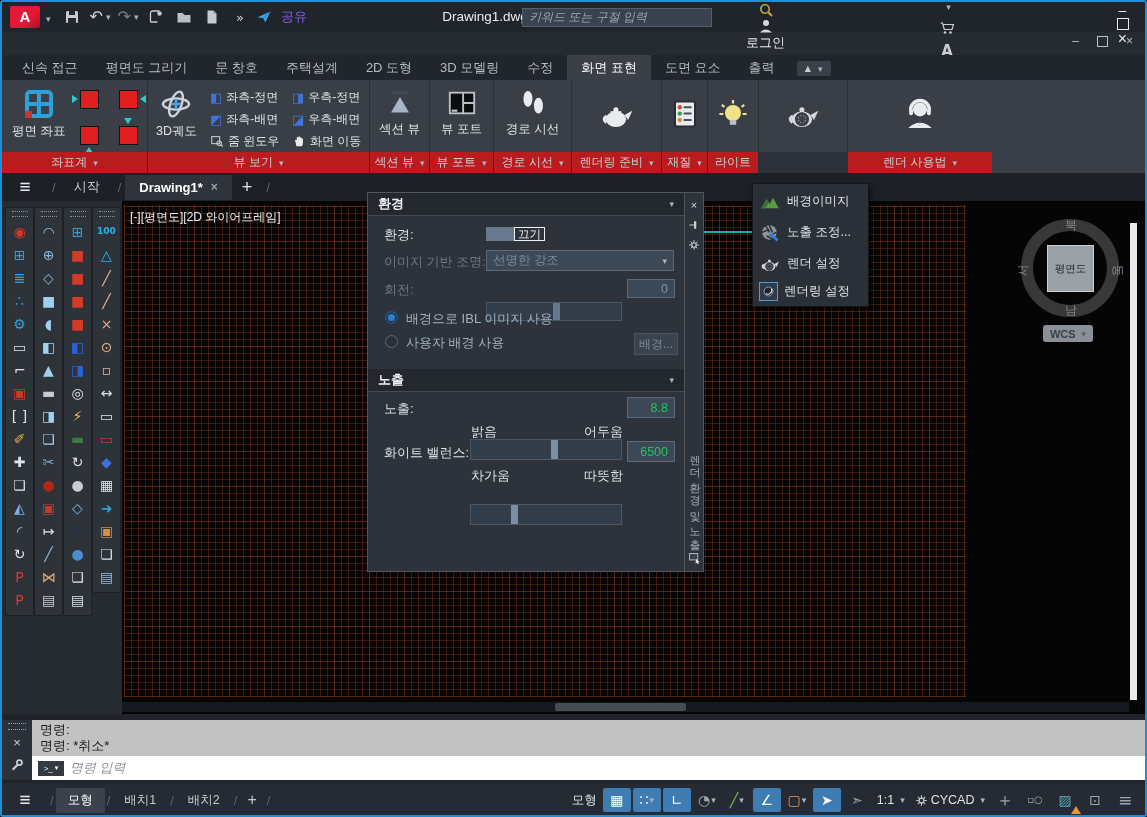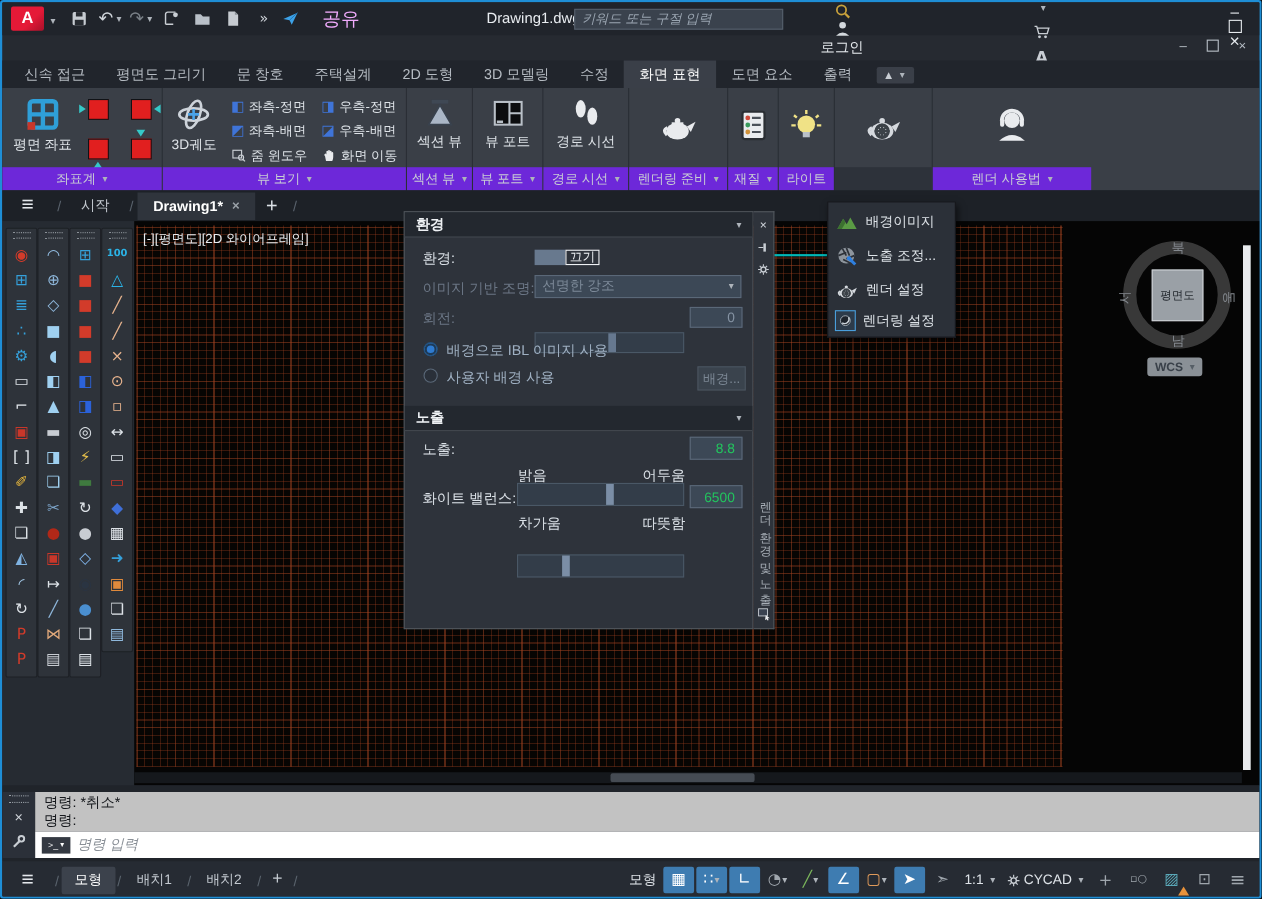"공유" #share-label { color: #f0abfc -> #8b5cf6; font-size: 17px -> 13px; margin-left: 16px -> 4px }
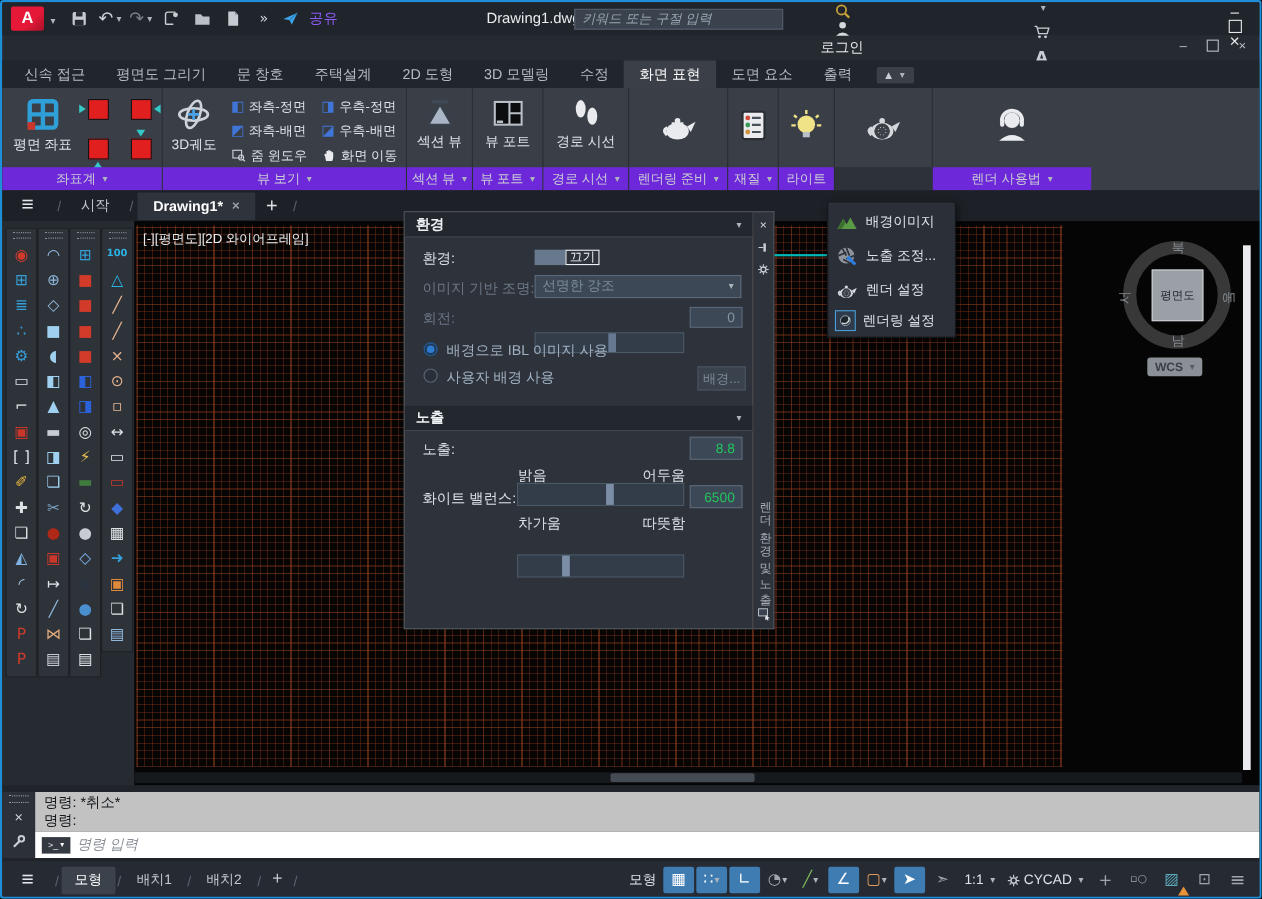"좌표계" .plabel { background: #6d28d9 -> #b91c1c }
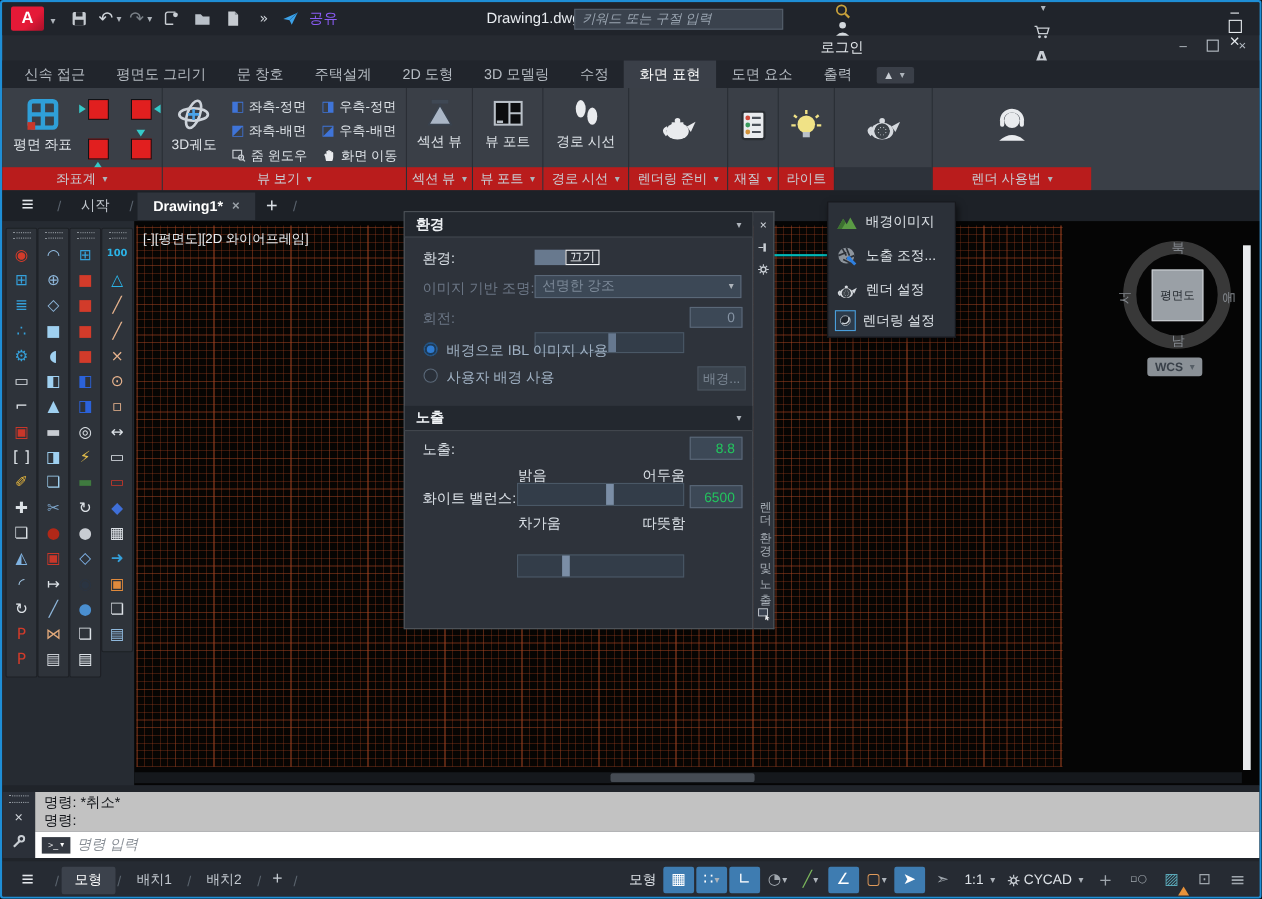"명령: *취소*" div { order: before "명령:" -> after "명령:" }
